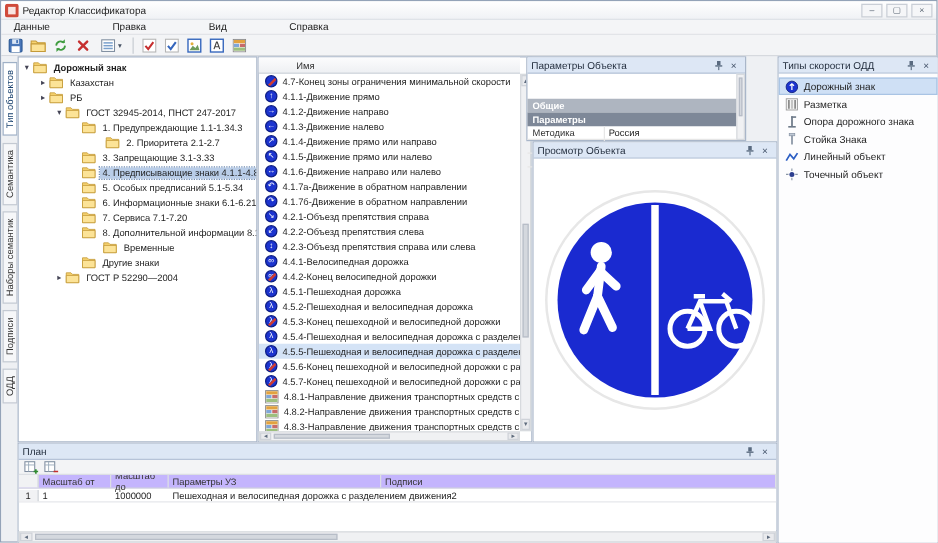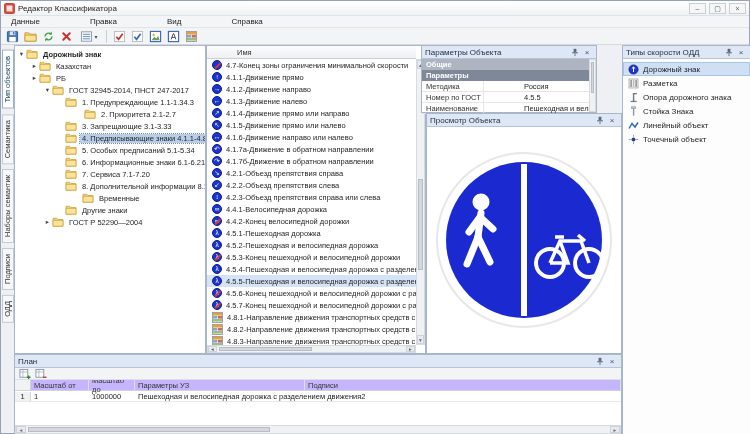"Общие" .pgroup.general { margin-top: none -> 20px }
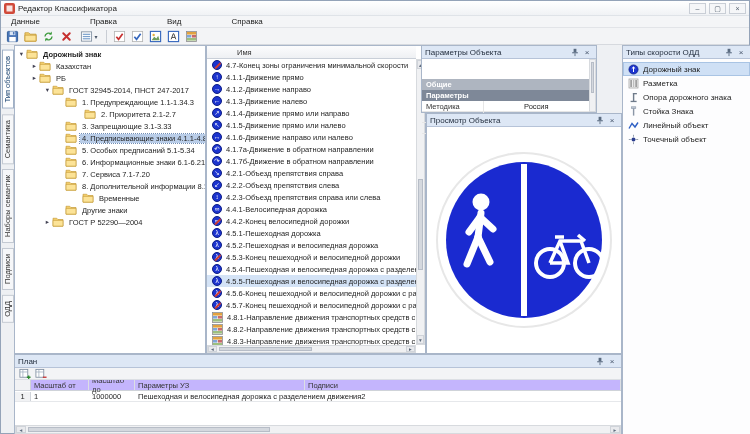"Россия" .pval { margin-left: 37px -> none }
